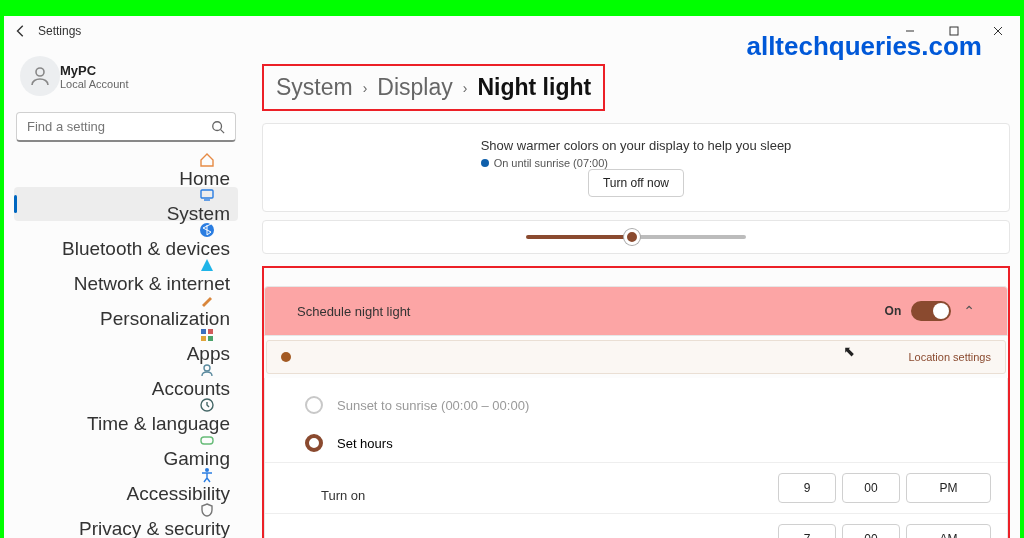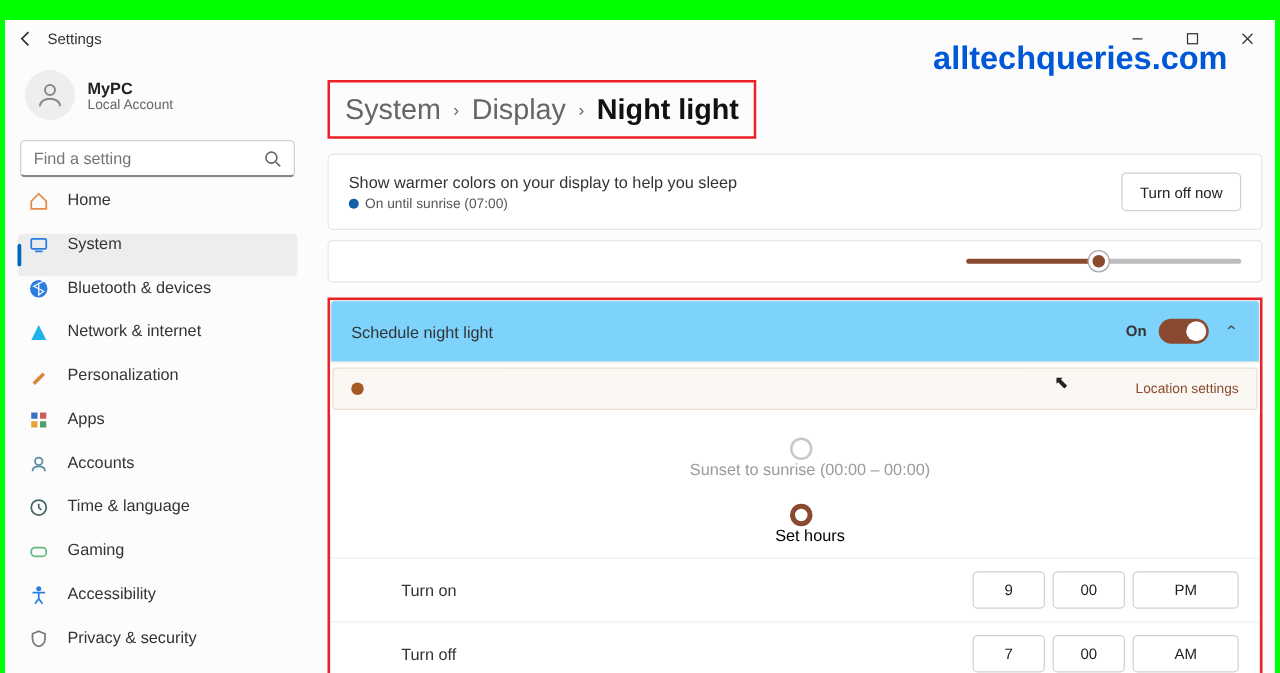"MyPC" .profile { gap: 10px -> none }
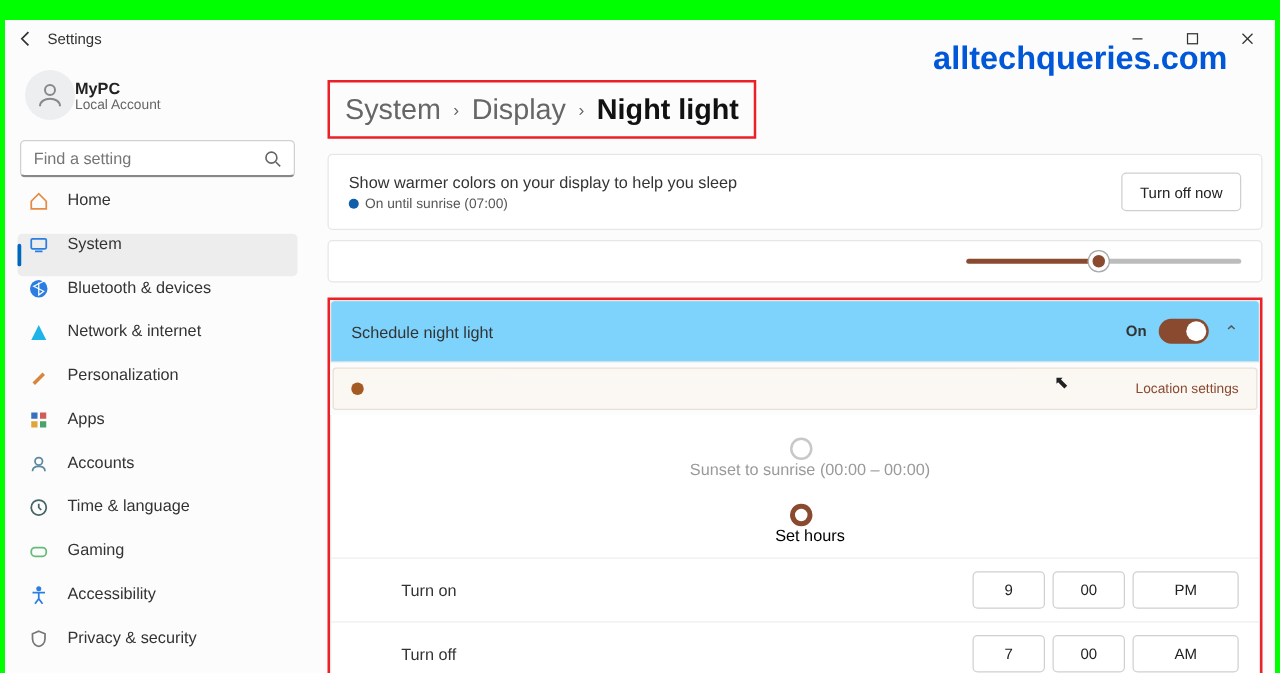"Show warmer colors on your" .row { align-items: none -> center; flex-direction: none -> column }
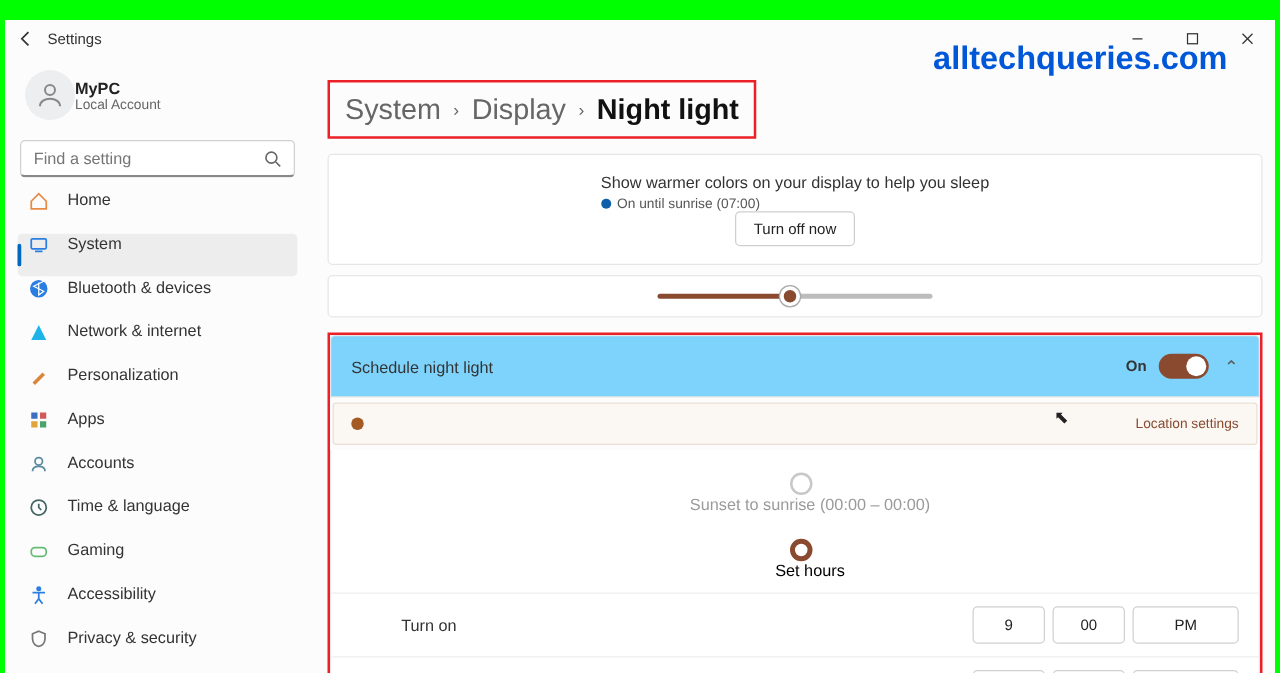"Home" .nav li { align-items: flex-start -> flex-end; flex-direction: none -> column; font-size: 13px -> 19px }
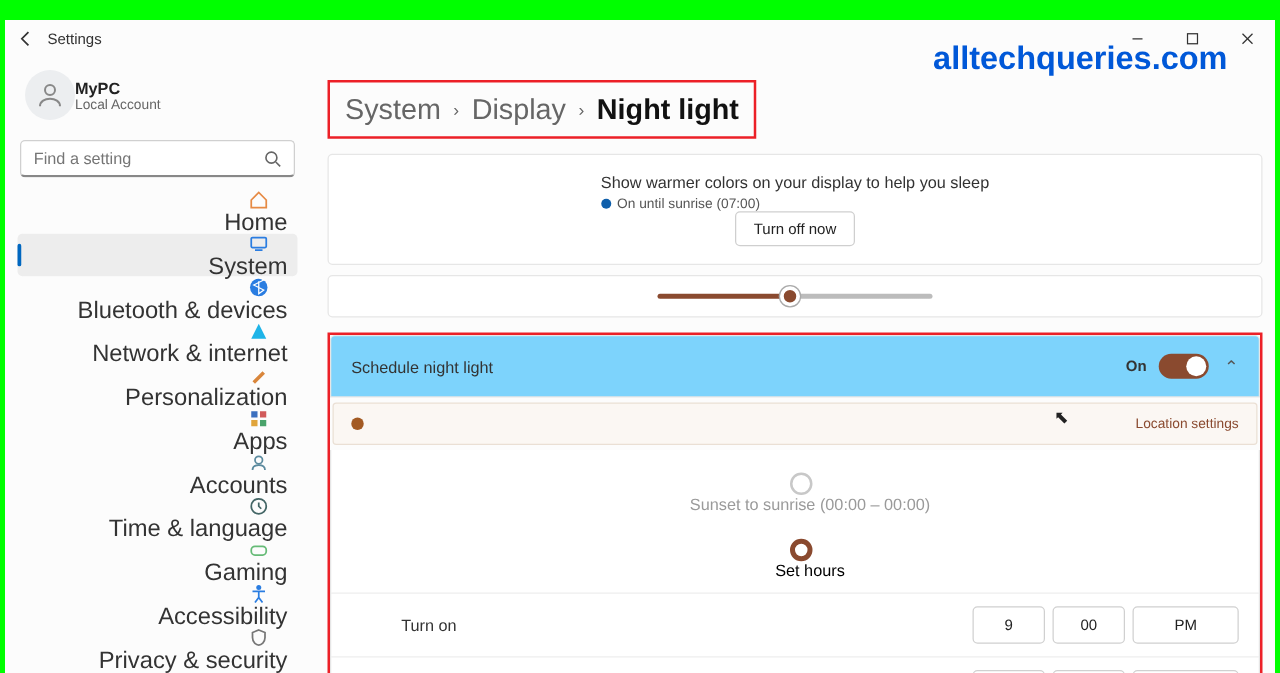"Schedule night light" .schedule-head { background: #7dd3fc -> #fca5a5; margin-top: none -> 18px; padding: 14px 16px -> 14px 32px }
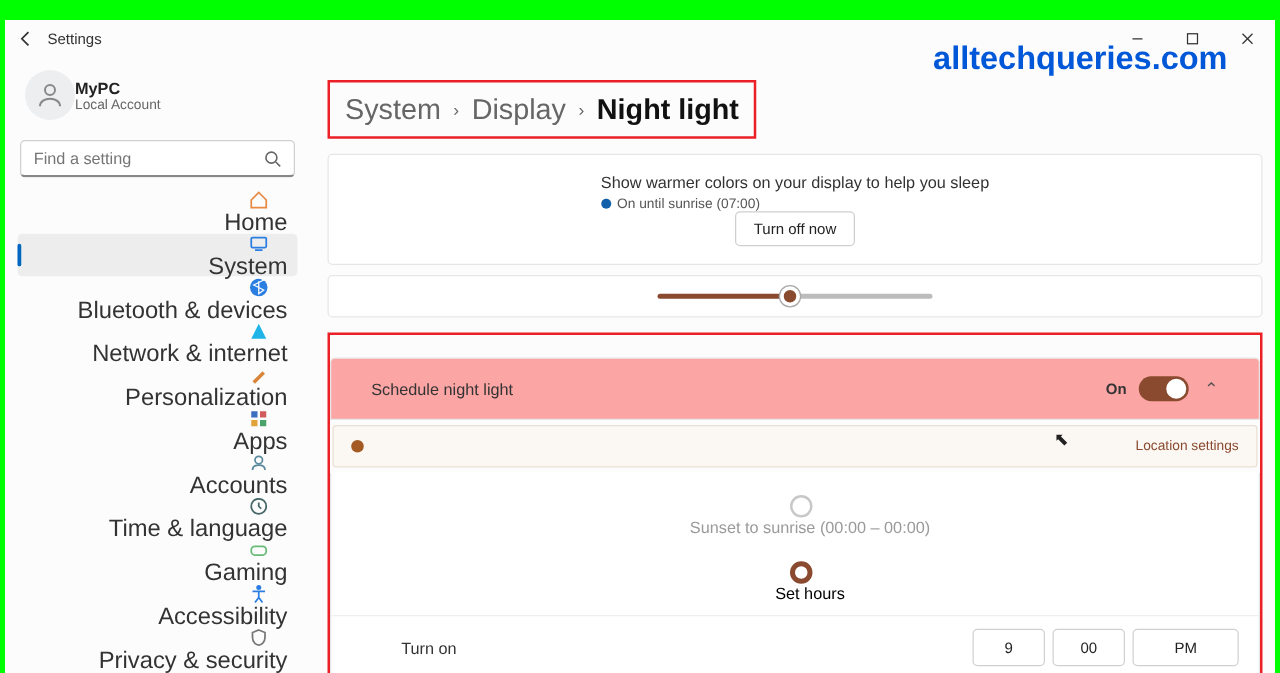"Sunset to sunrise (00:00 –" .radio-row { flex-direction: column -> none }
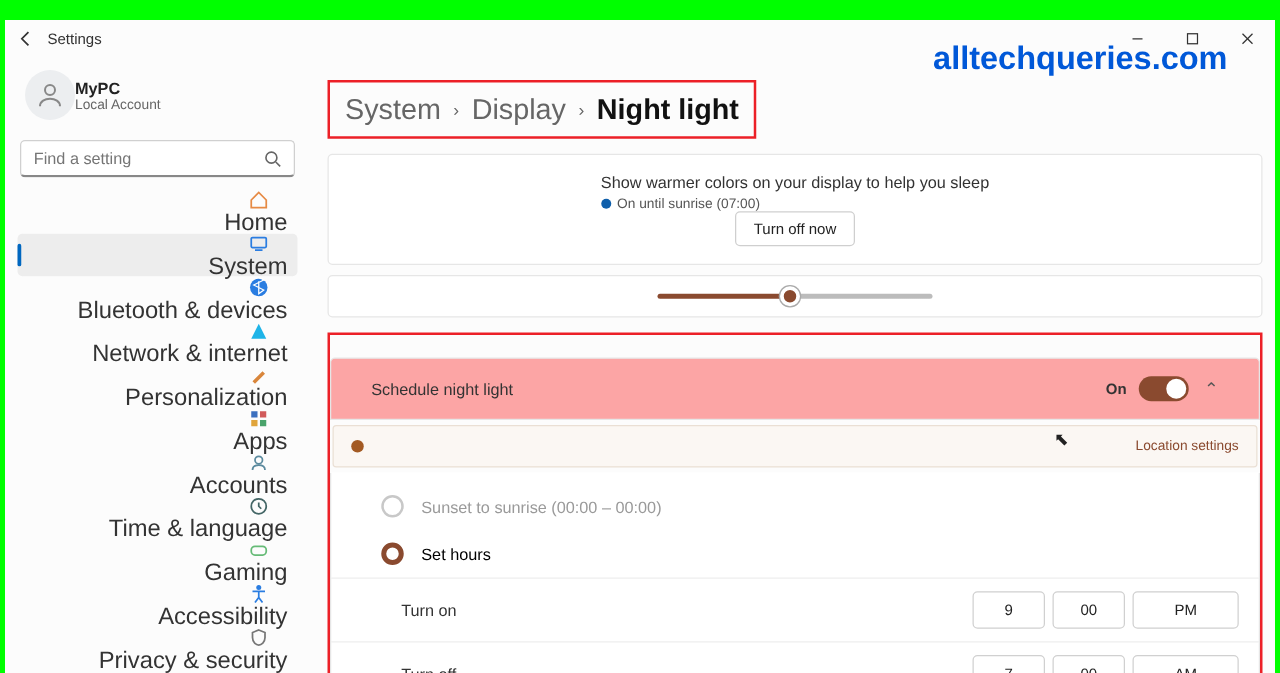"Turn on" .time-row { align-items: center -> flex-end }
